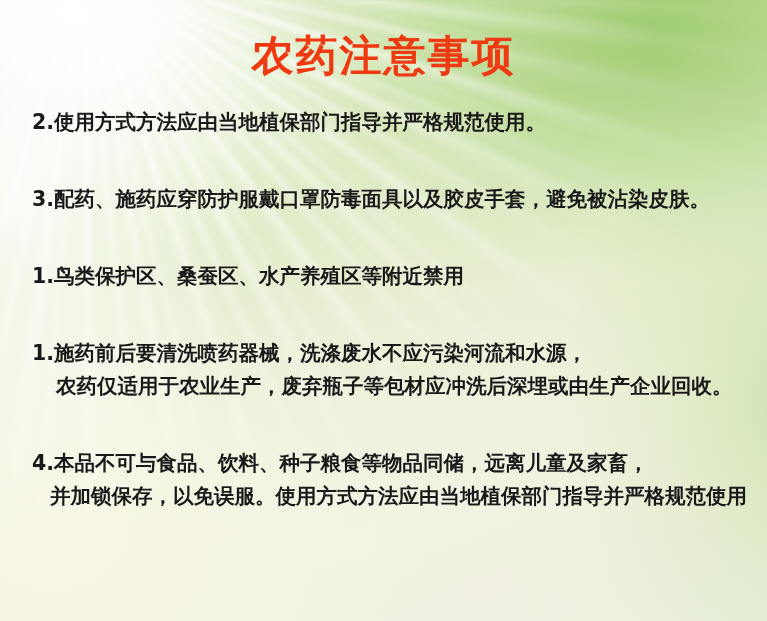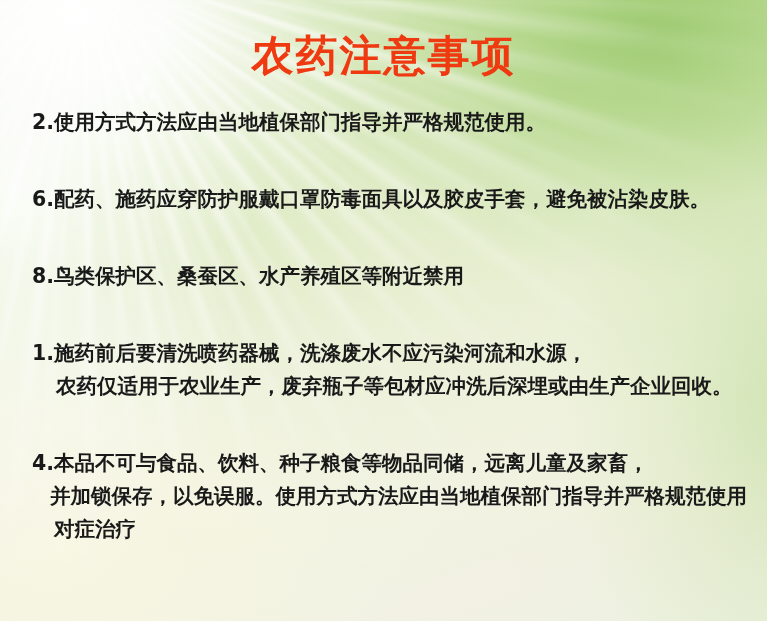"6.配药、施药应穿防护服戴口罩防毒面具以及胶皮手套，避免被沾染皮肤。" span.note-line { text: 6 -> 3 }
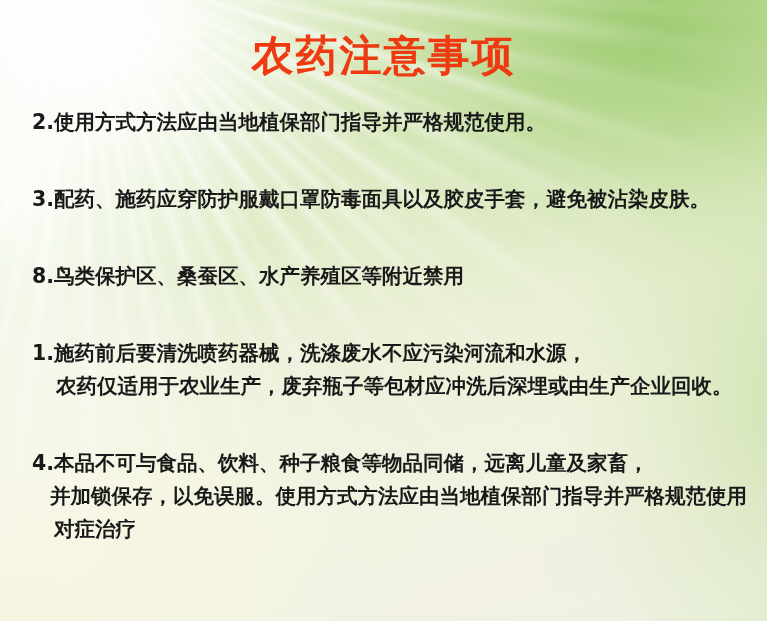"8.鸟类保护区、桑蚕区、水产养殖区等附近禁用" span.note-line { text: 8 -> 1 }
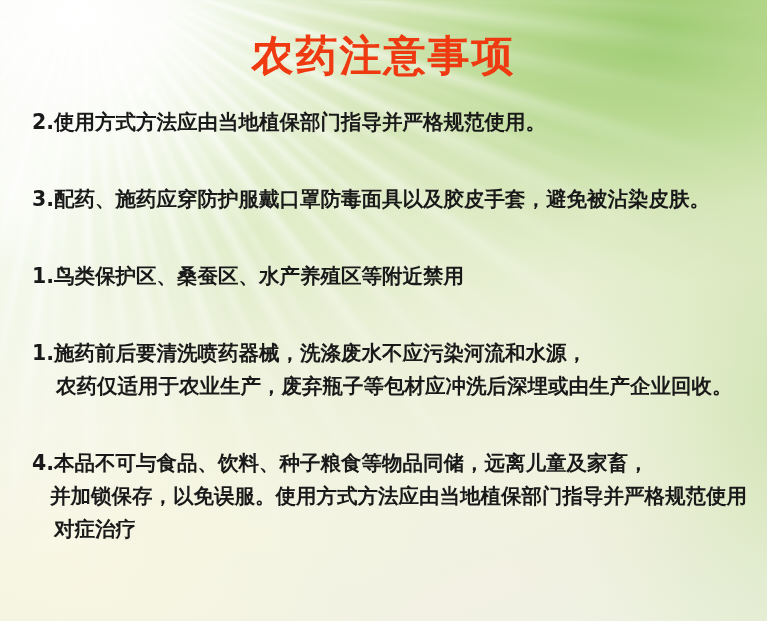"对症治疗" span.note-line { html: <span>对症治疗</span> -> none }
